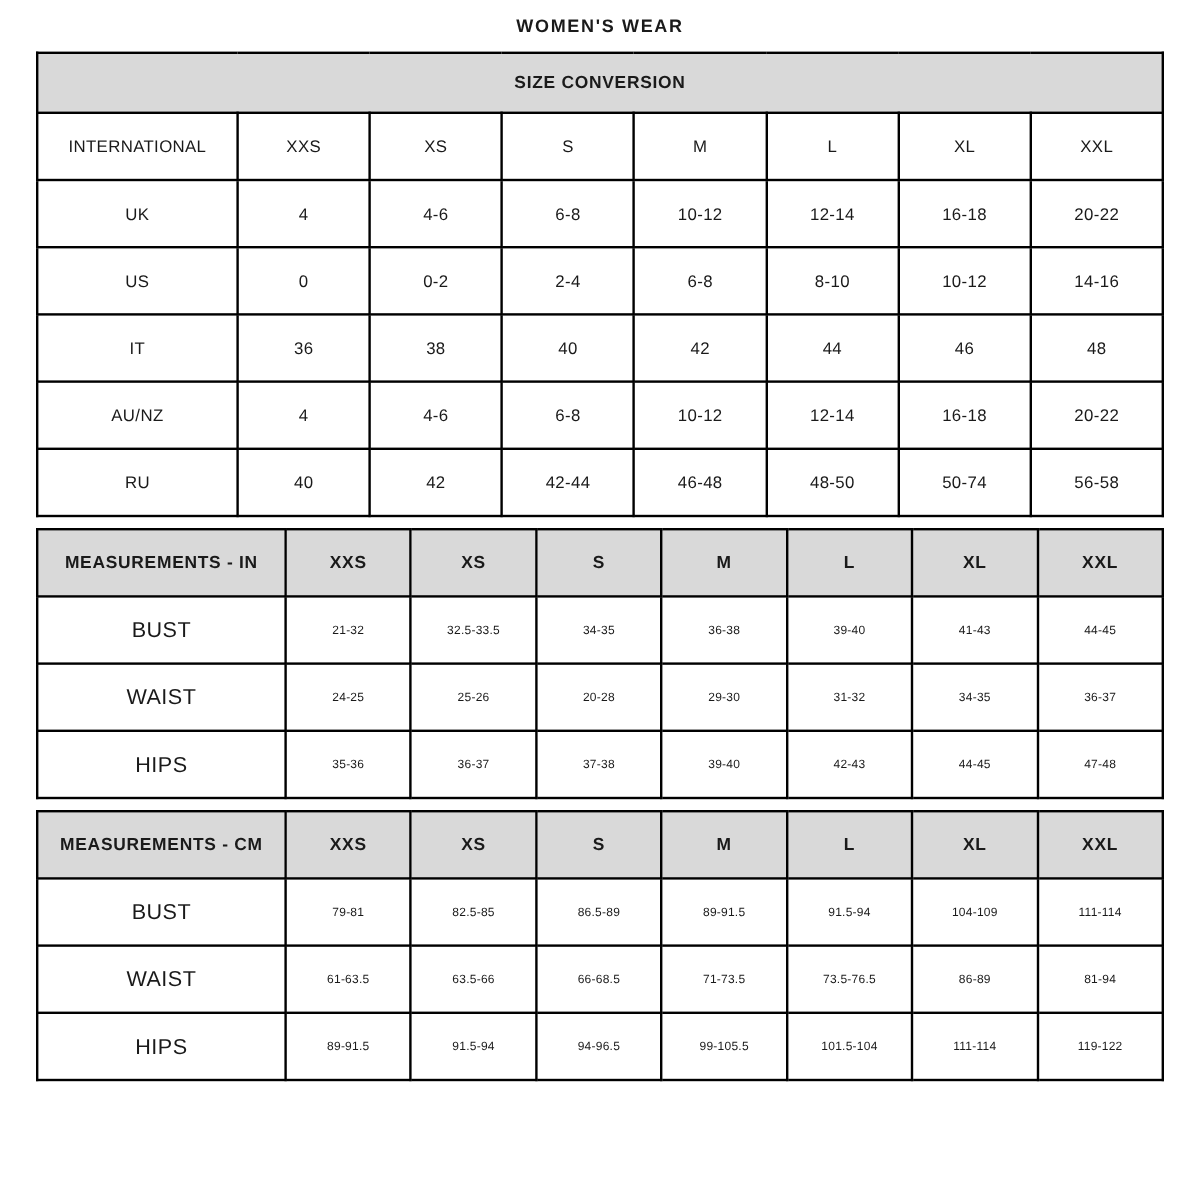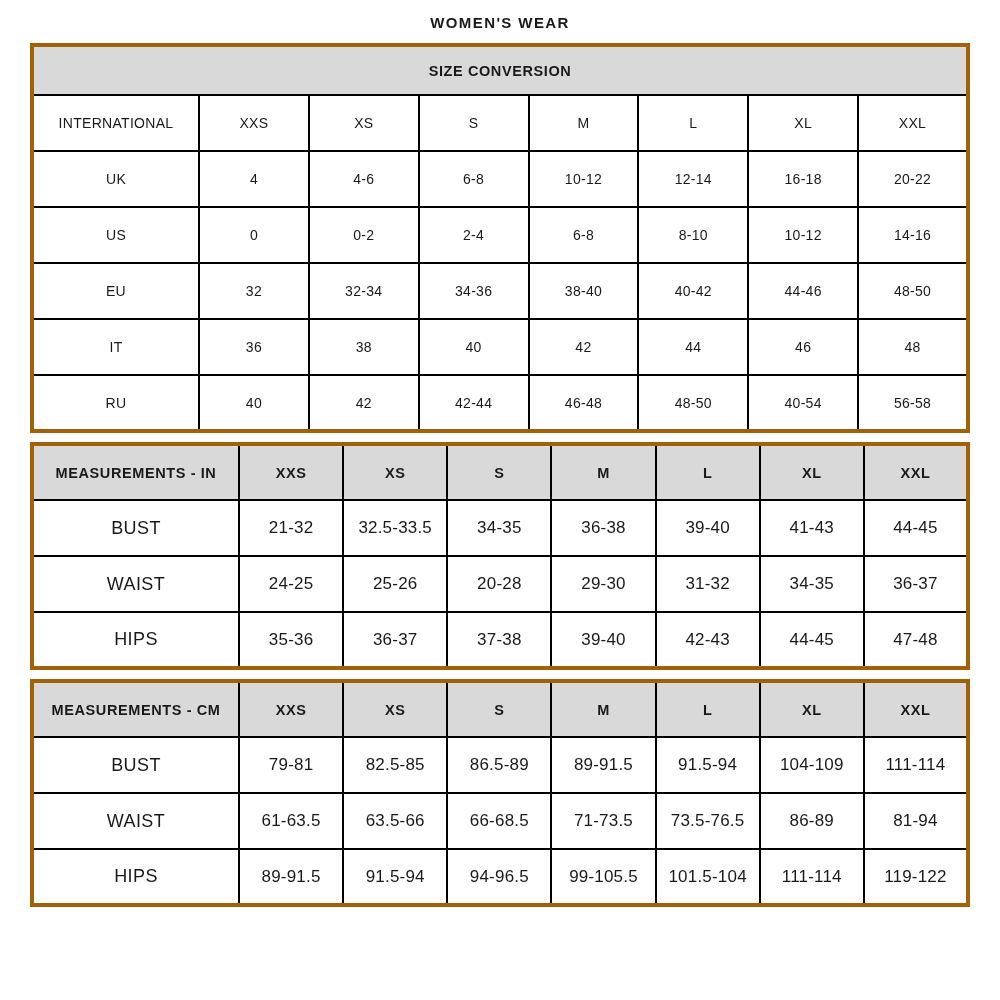"SIZE CONVERSION" table.tbl { border: 4px solid #a16207 -> 1px solid #a16207 }
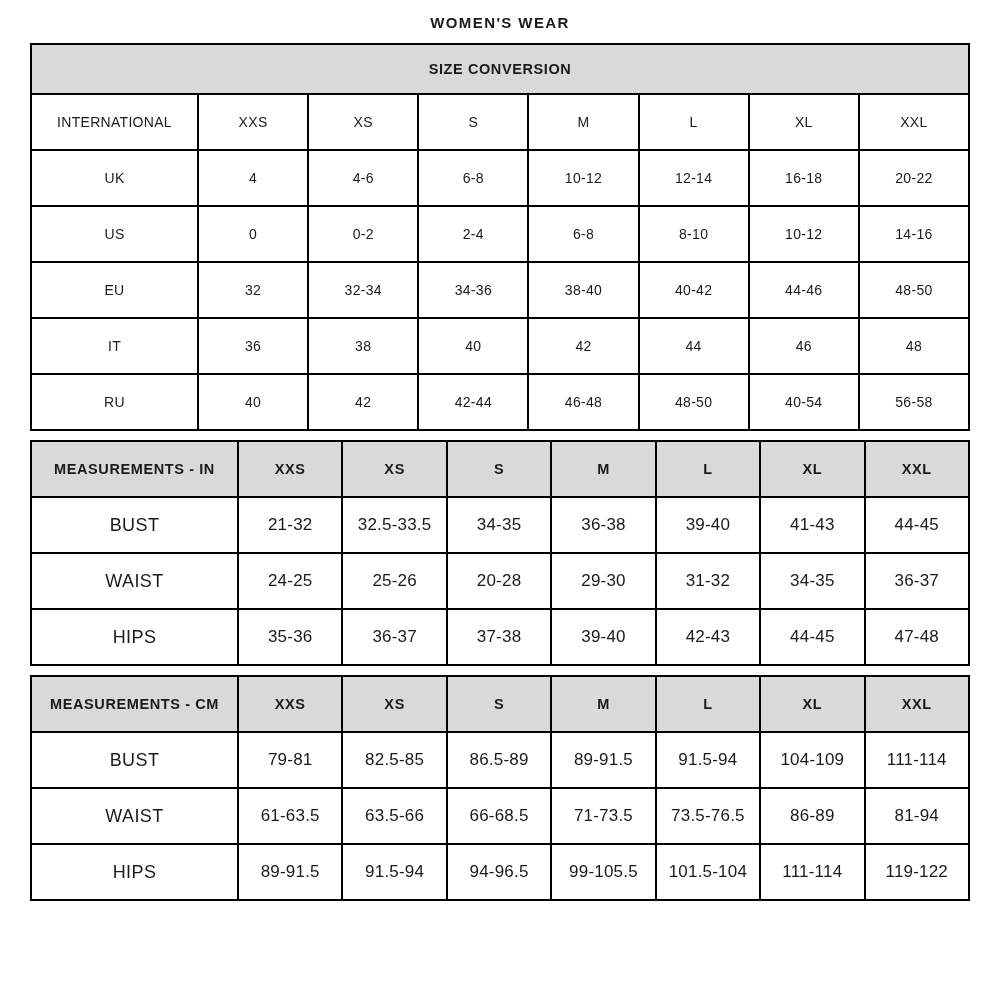"EU" tr { html: <tr> <td>EU</td> <td>32</td> <td>32-34</td> <td>34-36</td> <td>38-40</td> <td>40-42</td> <td>44-46</td> <td>48-50</td> </tr> -> none }
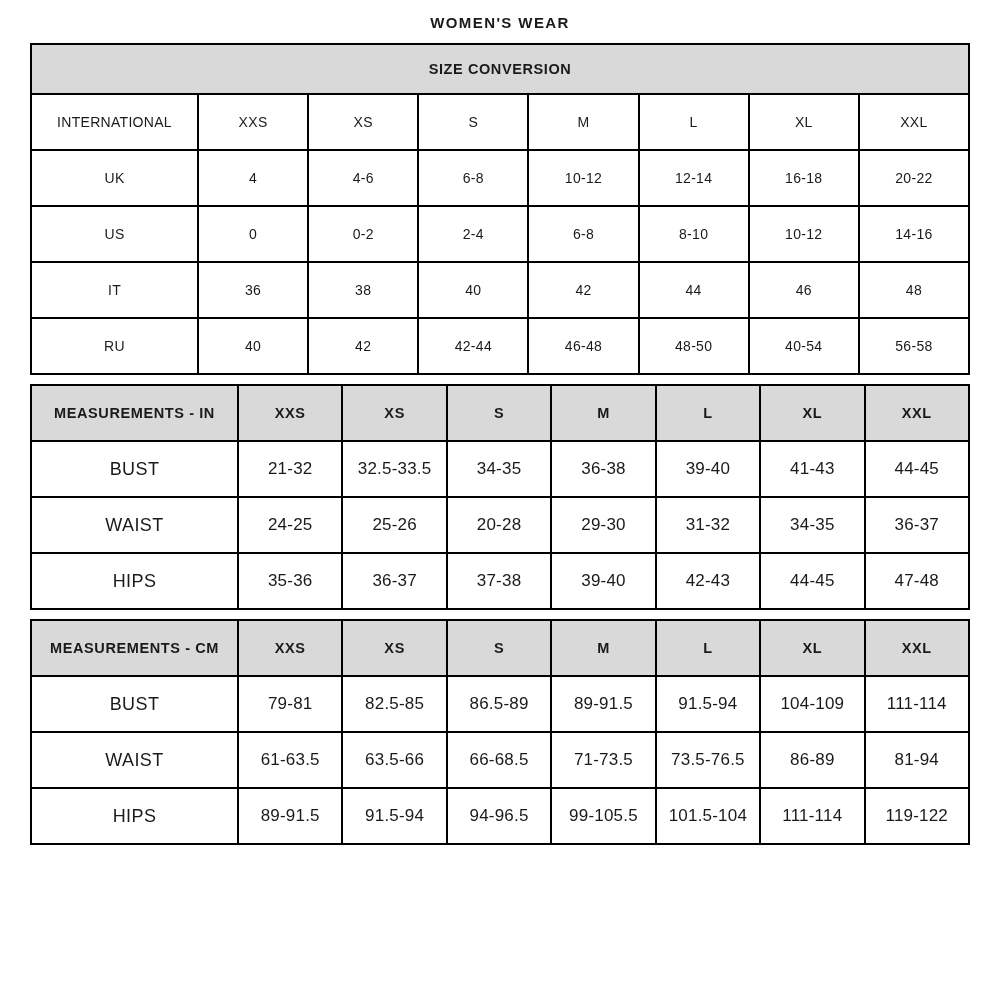"AU/NZ" tr { html: none -> <tr> <td>AU/NZ</td> <td>4</td> <td>4-6</td> <td>6-8</td> <td>10-12</td> <td>12-14</td> <td>16-18</td> <td>20-22</td> </tr> }
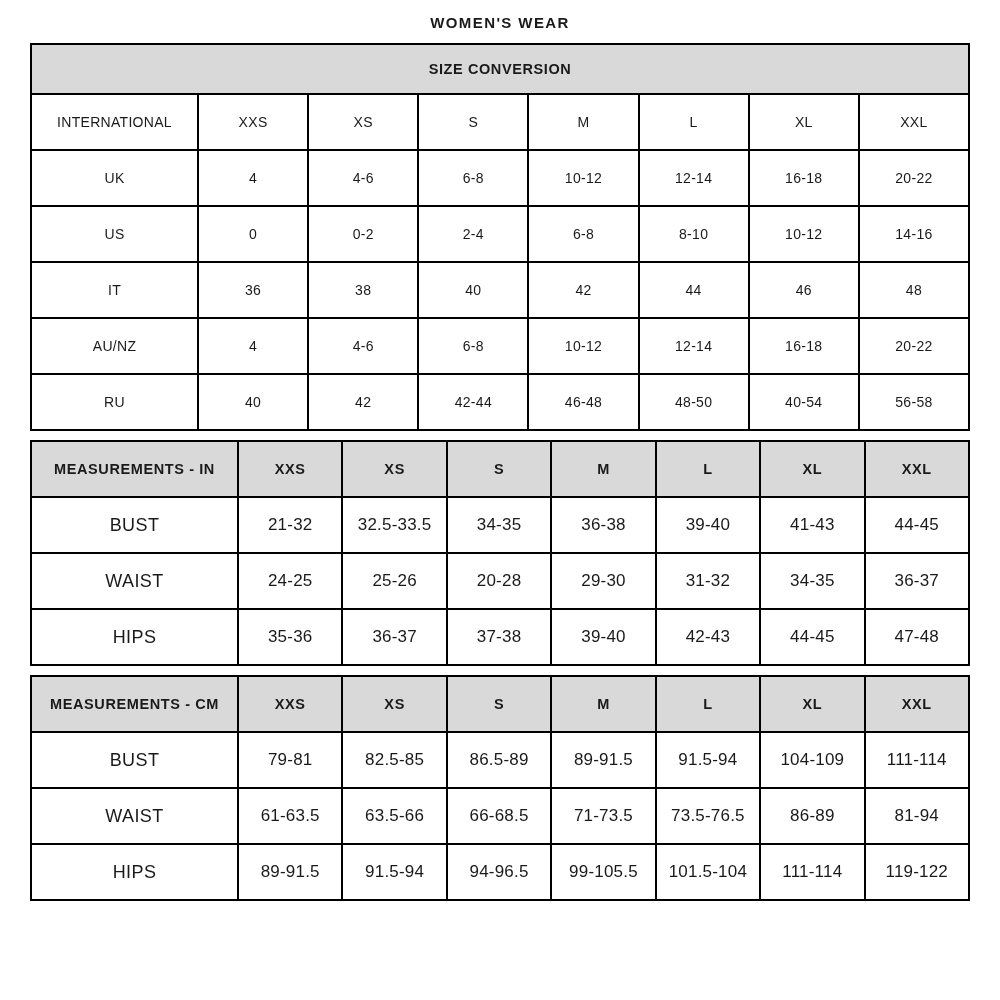"40-54" td { text: 40-54 -> 50-74 }
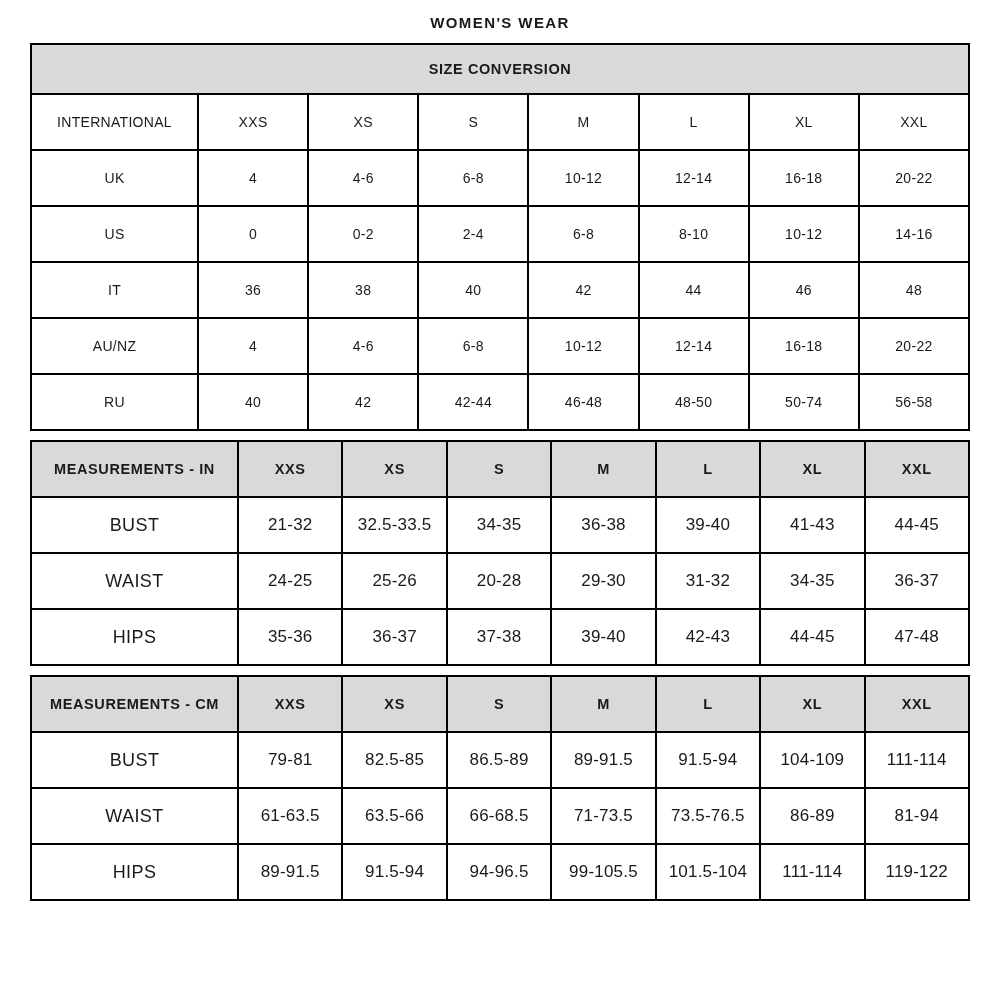"21-32" .meas tbody.databody td { font-size: 17px -> 10px }
